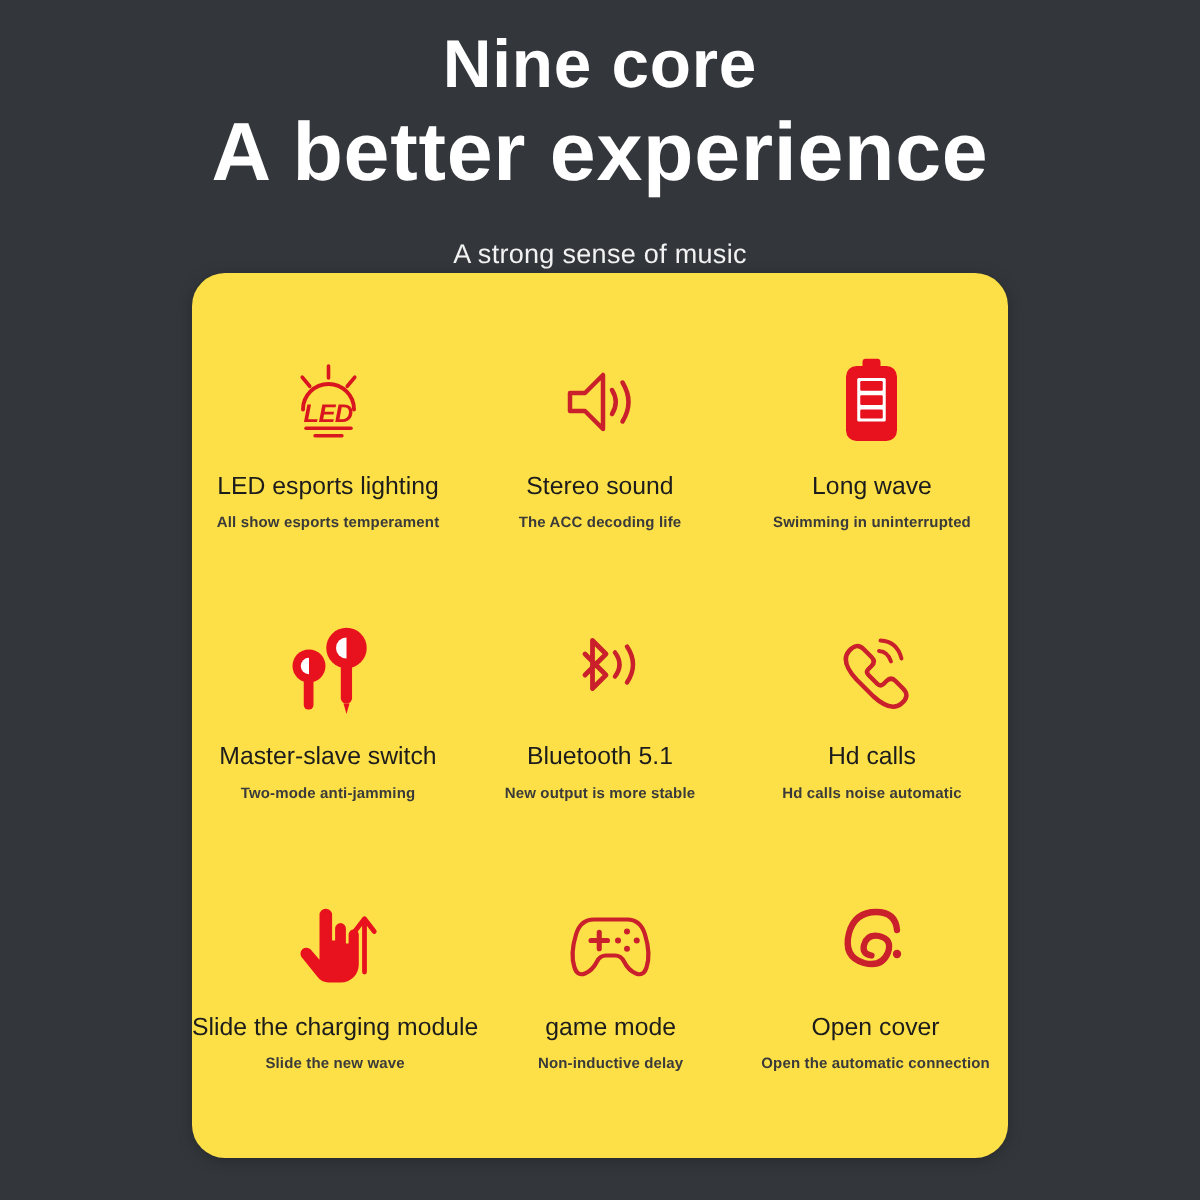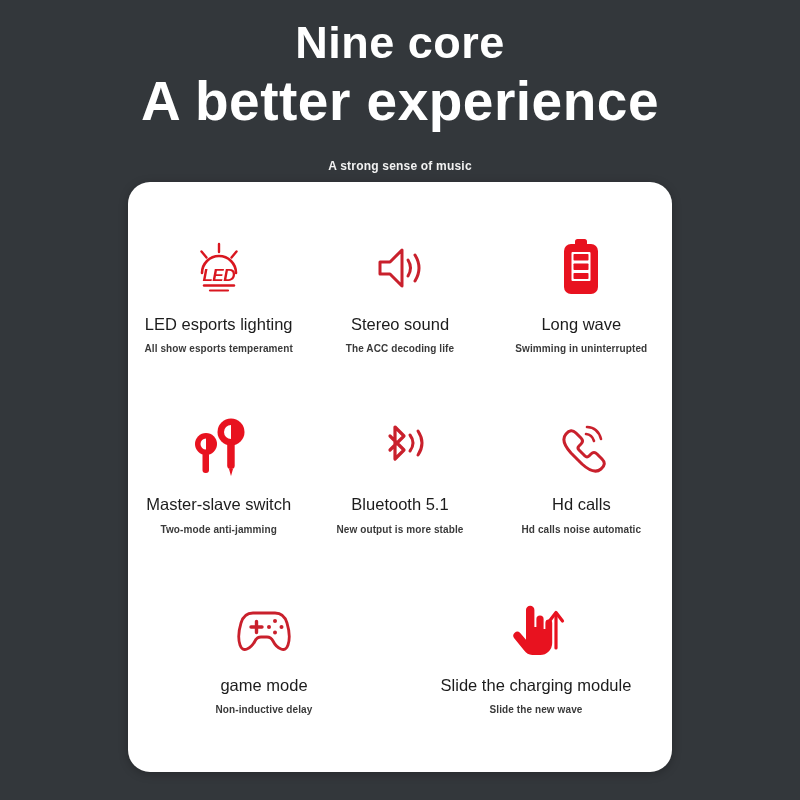"A strong sense of music" .subtitle { font-size: 12px -> 18px; font-weight: bold -> normal }
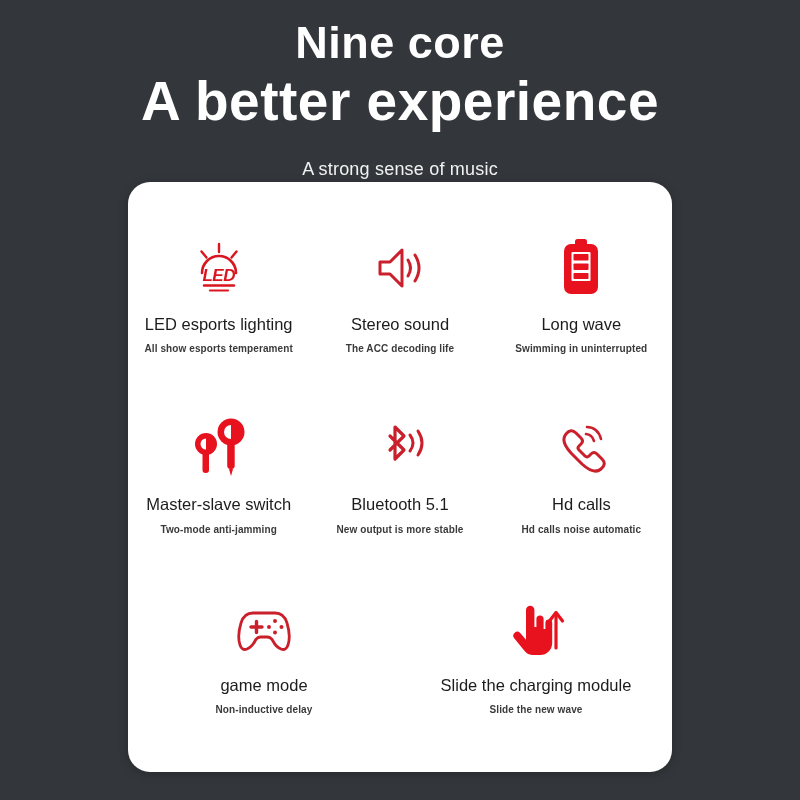"LED" .card { background: #ffffff -> #fde047 }
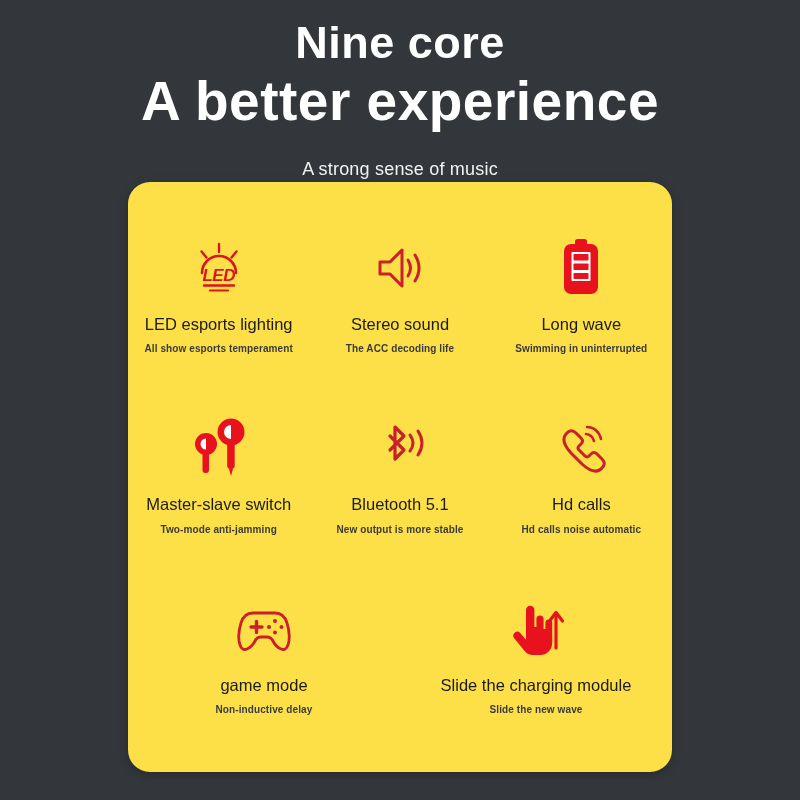"game mode" div.feature-cell { order: before "Slide the charging module" -> after "Slide the charging module" }
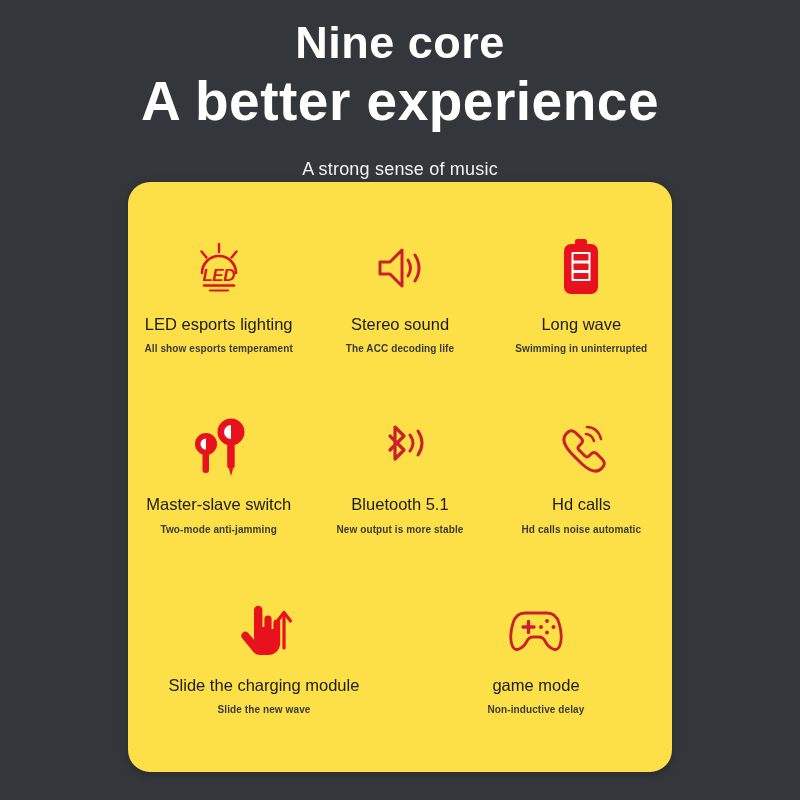"Open cover" div.feature-cell { html: none -> <div> <div> <svg> <path></path> <circle></circle> </svg> </div> <div>Open cover</div> <div>Open the automatic connection</div> </div> }
